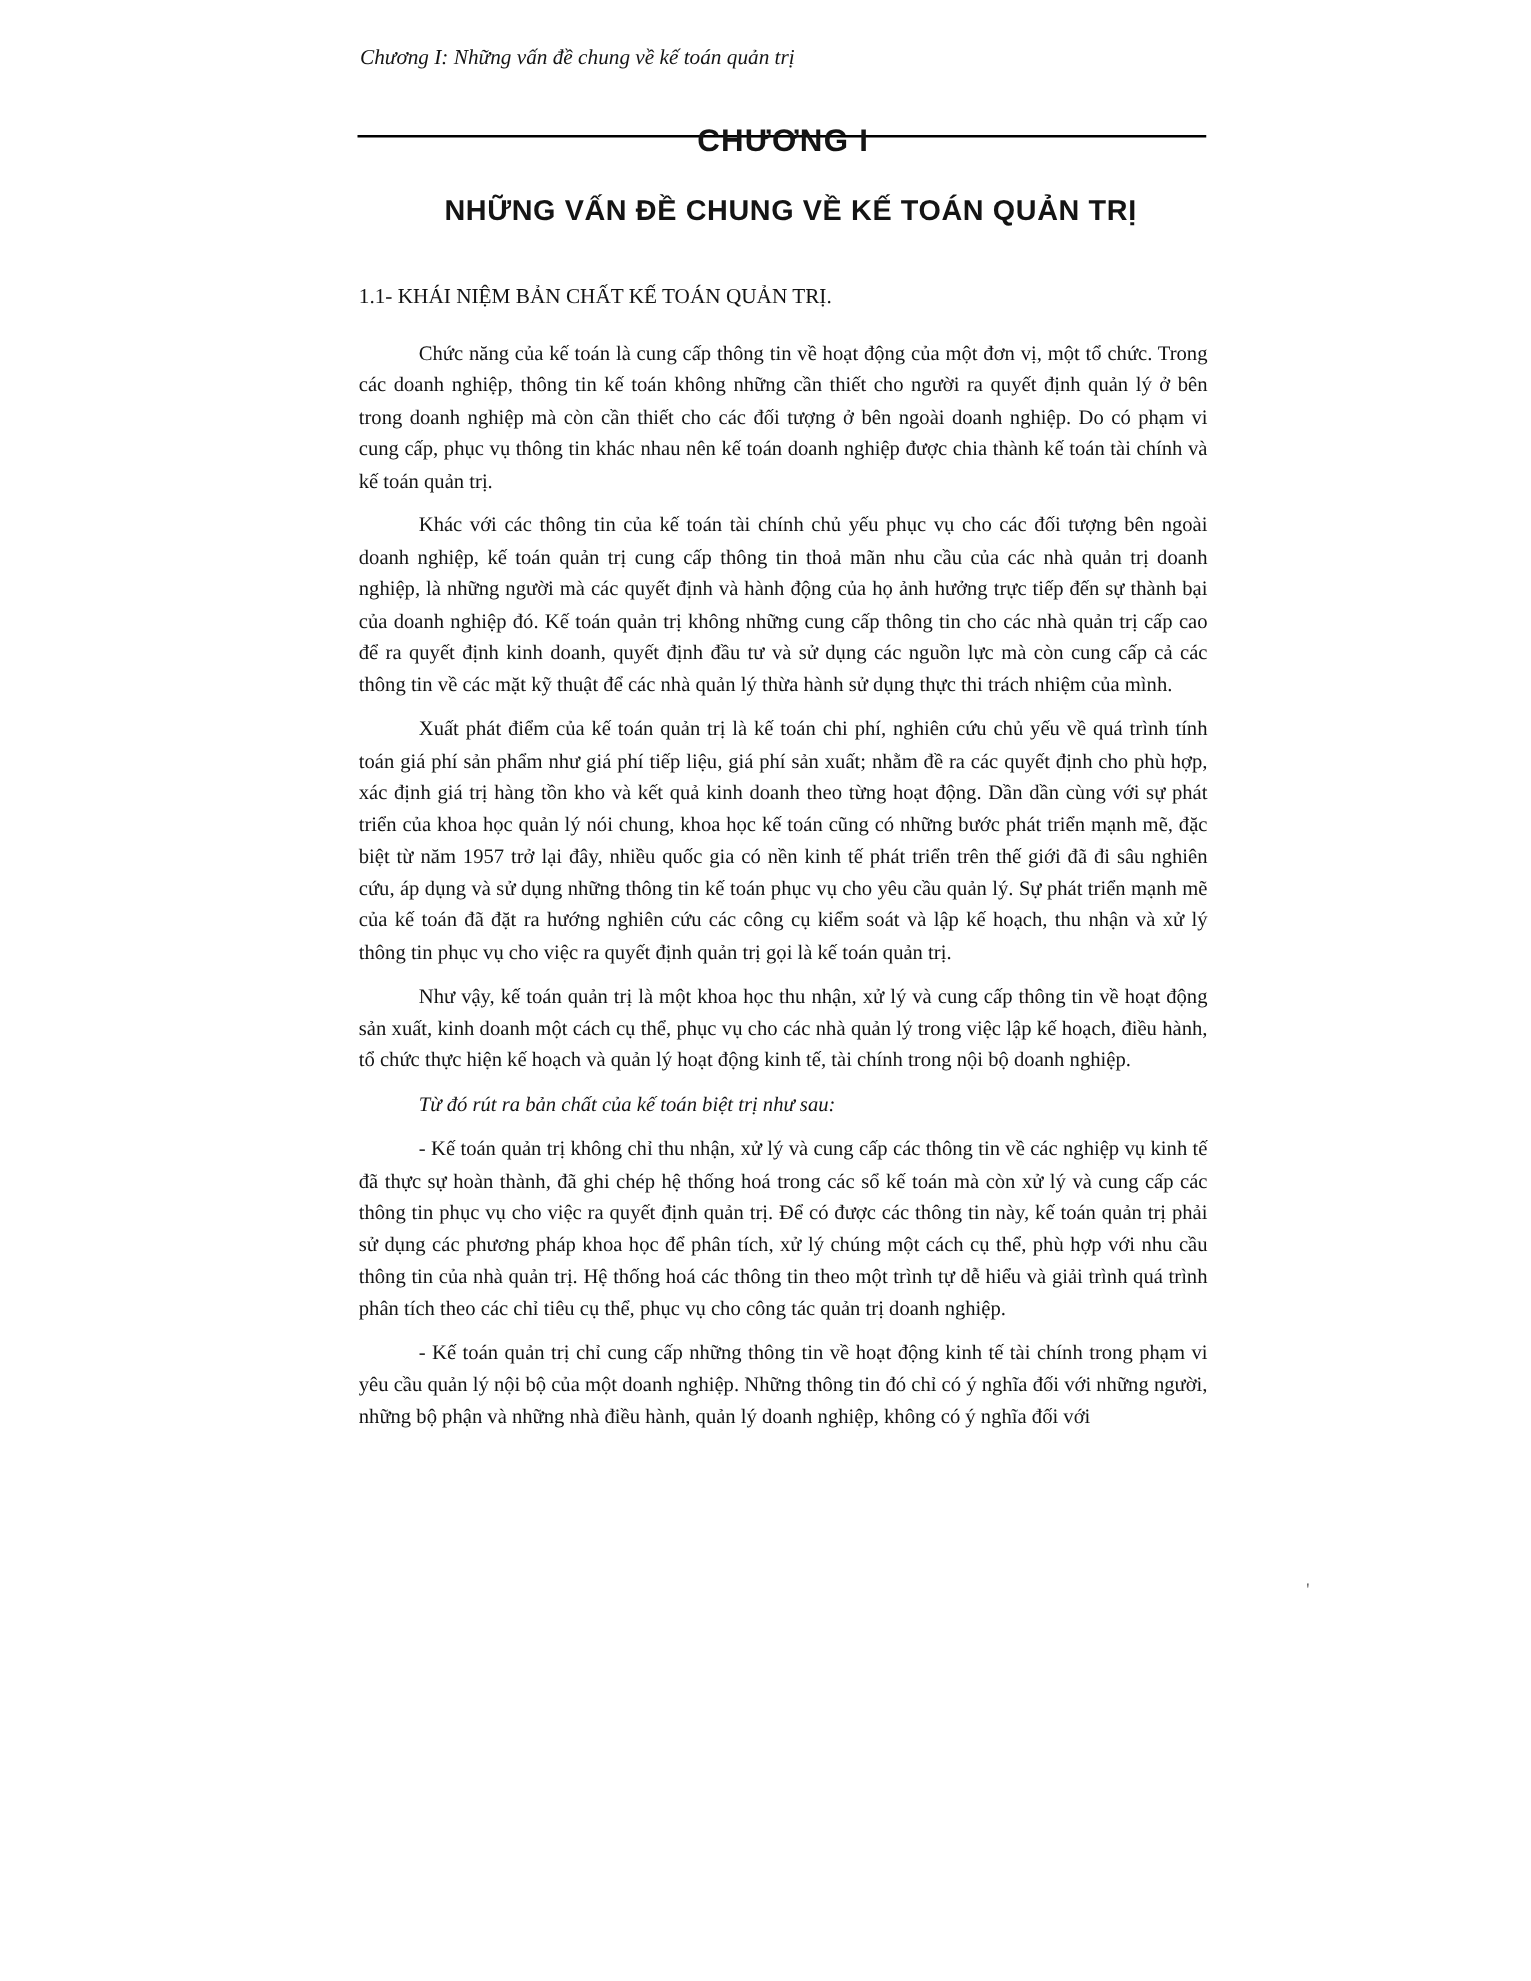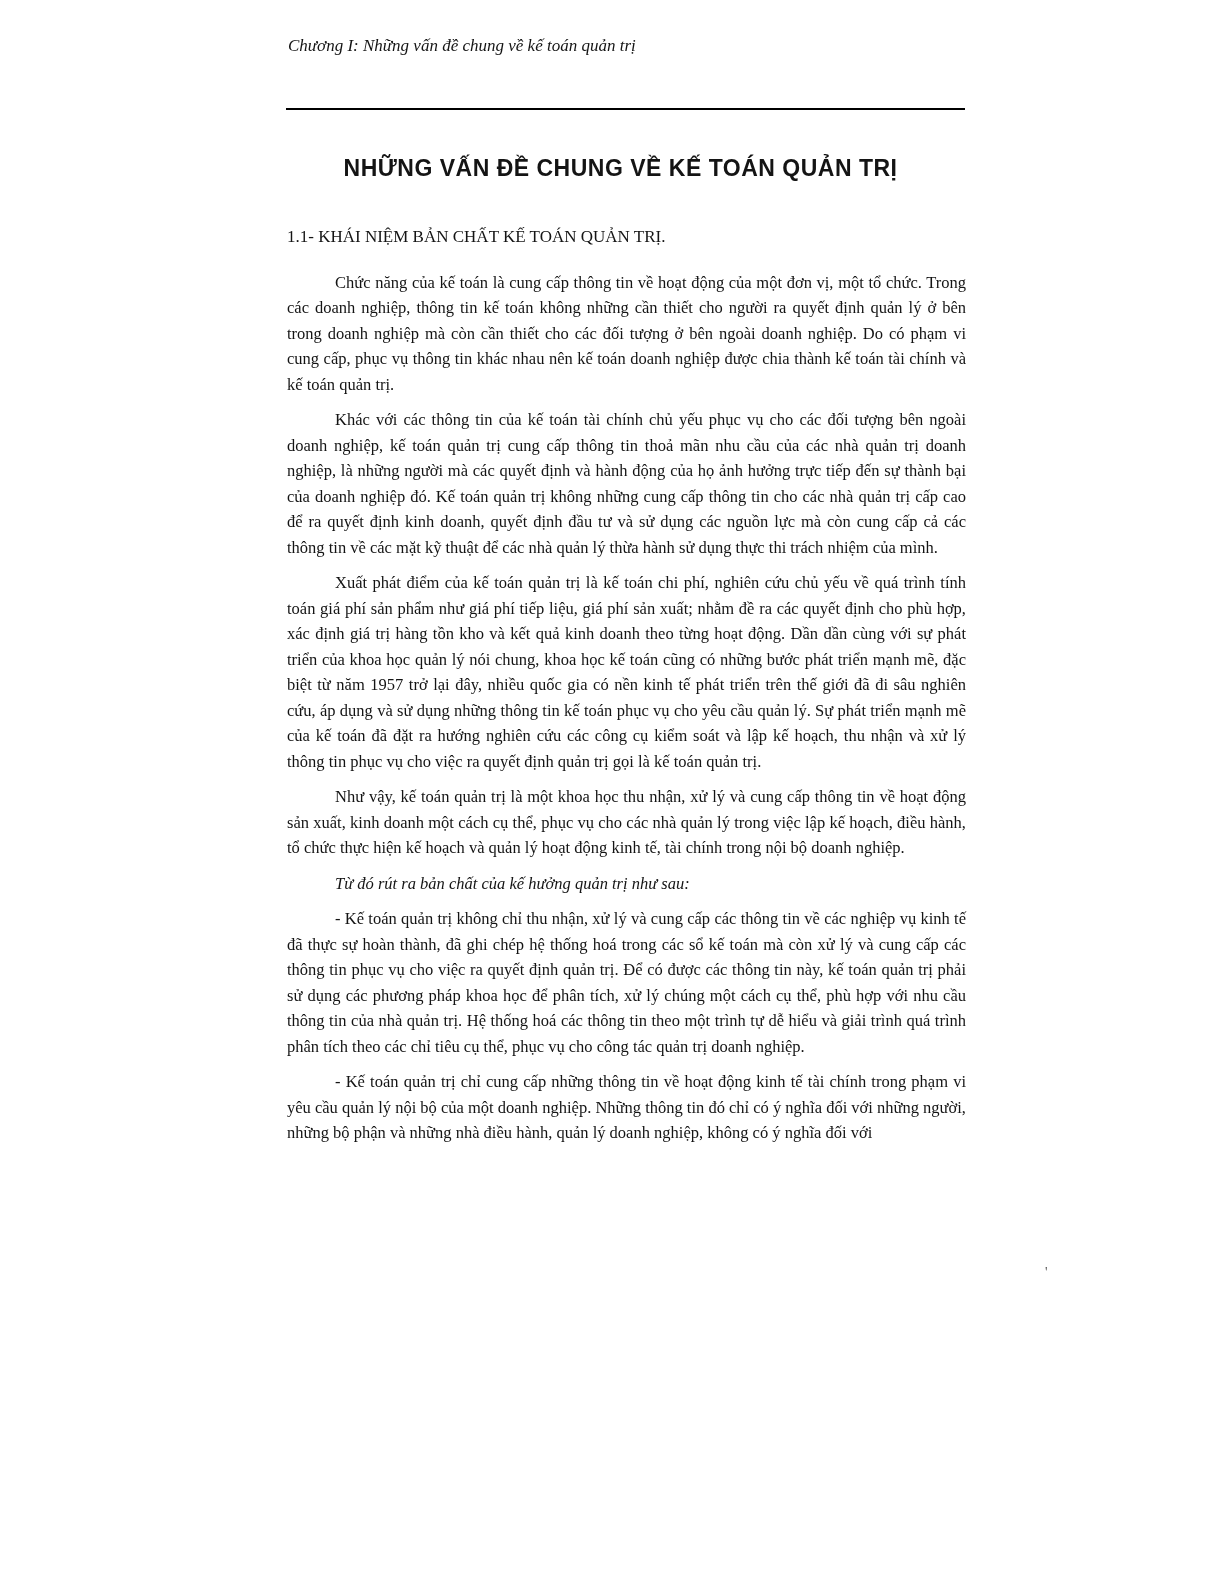"CHƯƠNG I" div.chapter-label { html: none -> <div>CHƯƠNG I</div> }
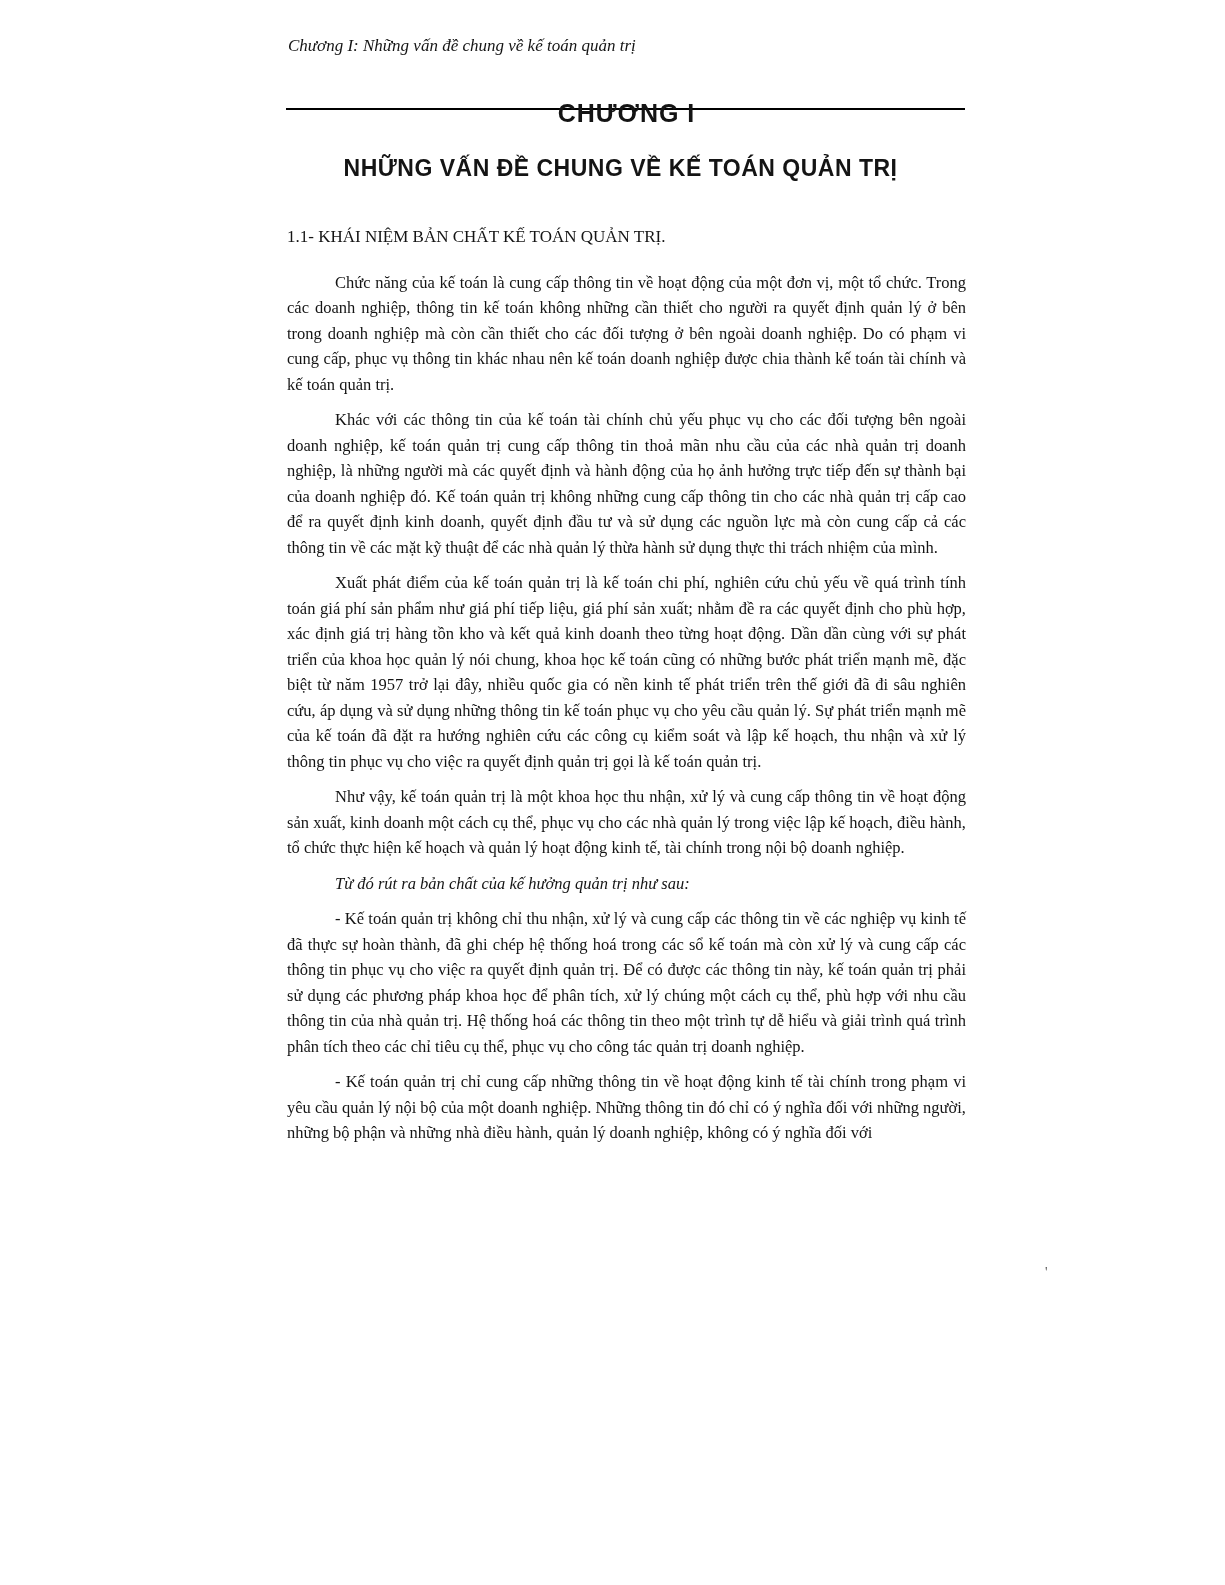"NHỮNG VẤN ĐỀ CHUNG VỀ" .chapter-title { left: 281px -> 293px }
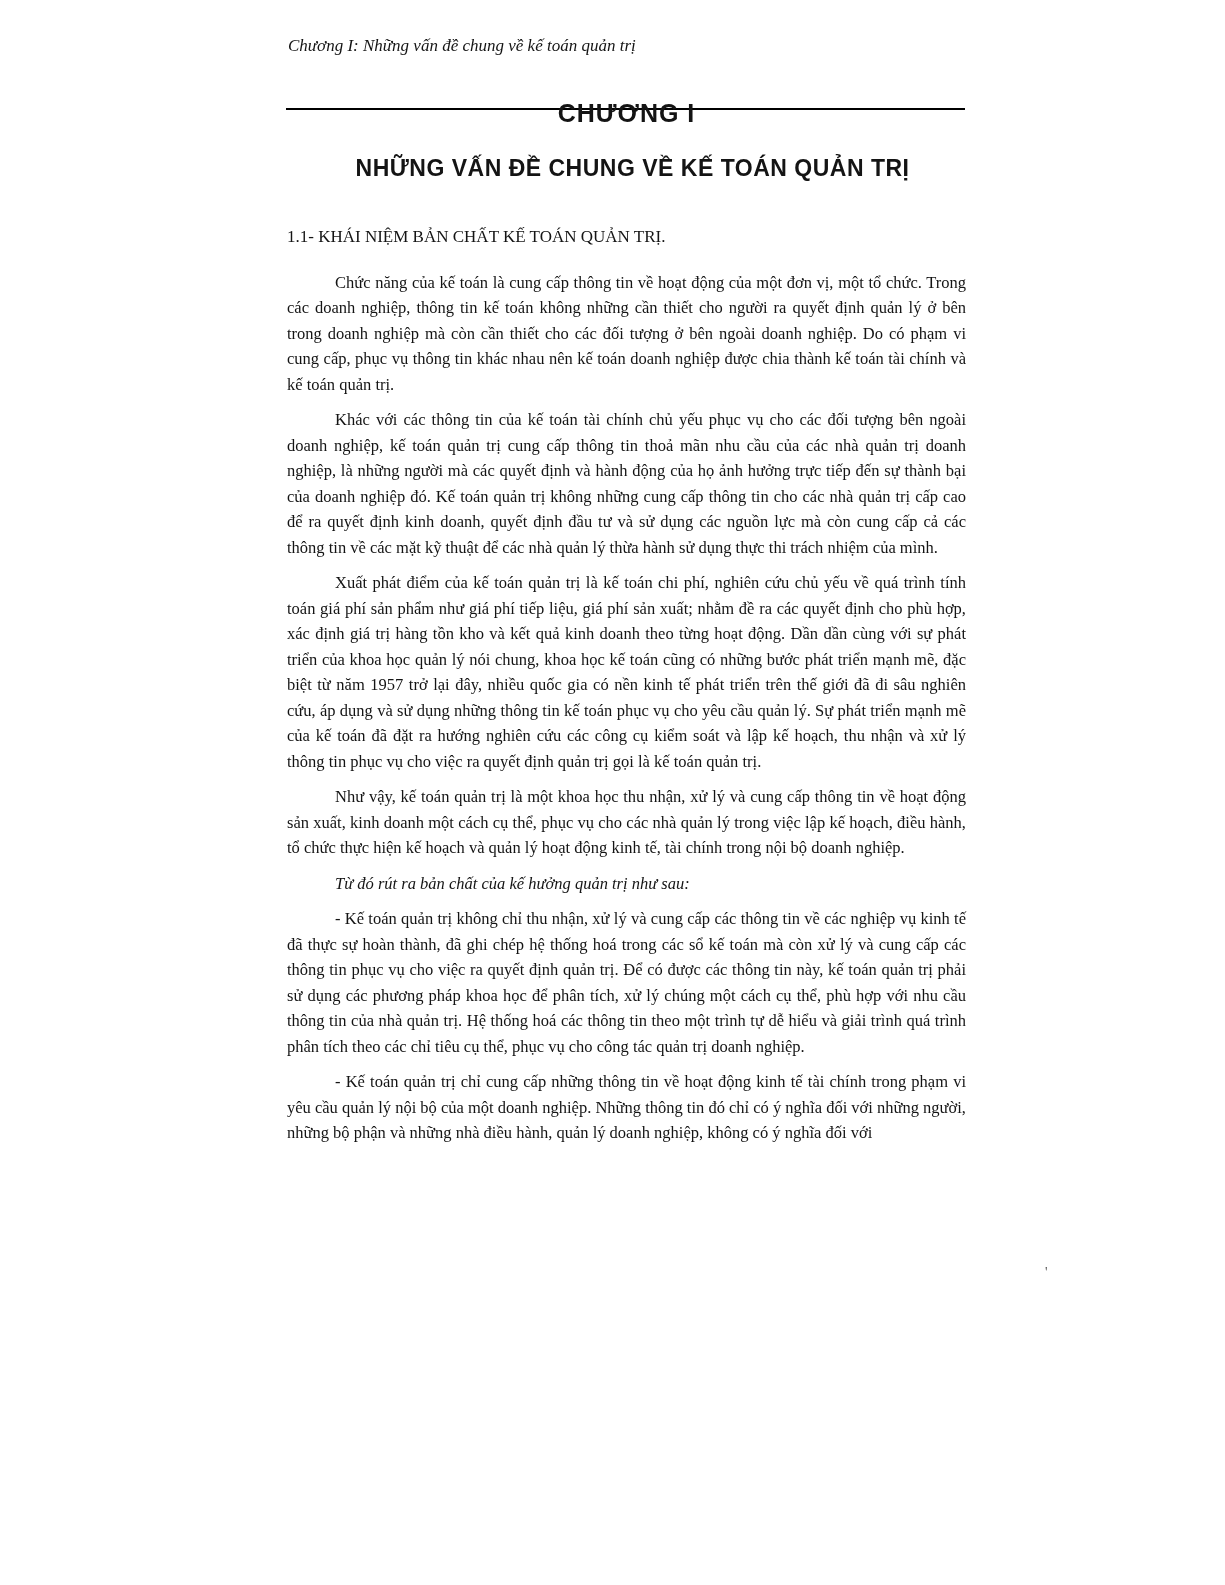"Từ đó rút ra bản" p.lead-in { text: hưởng quản -> toán biệt }
